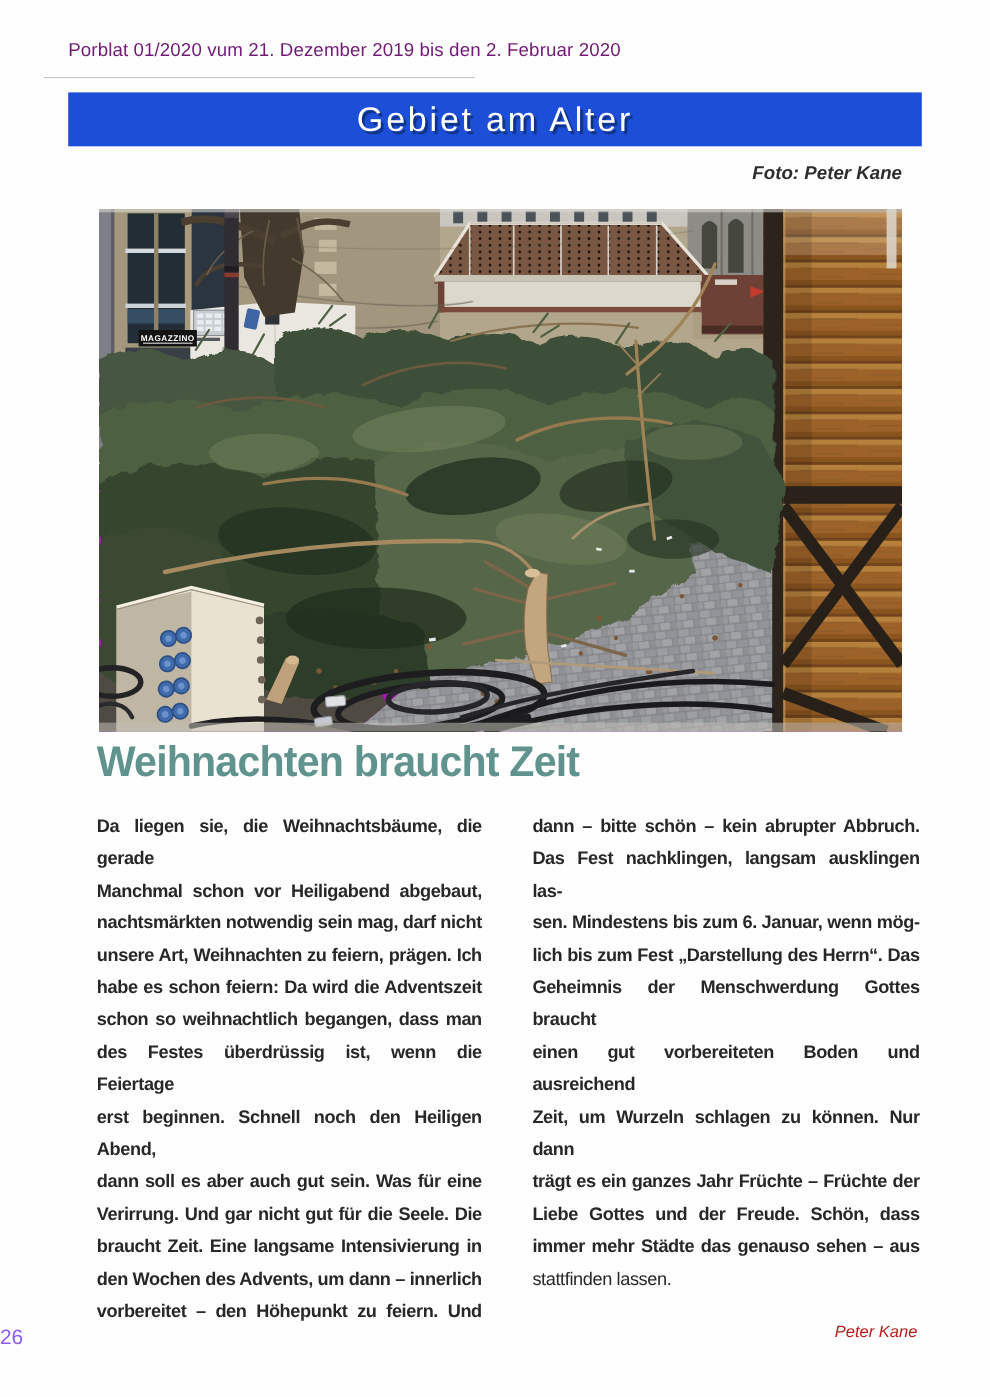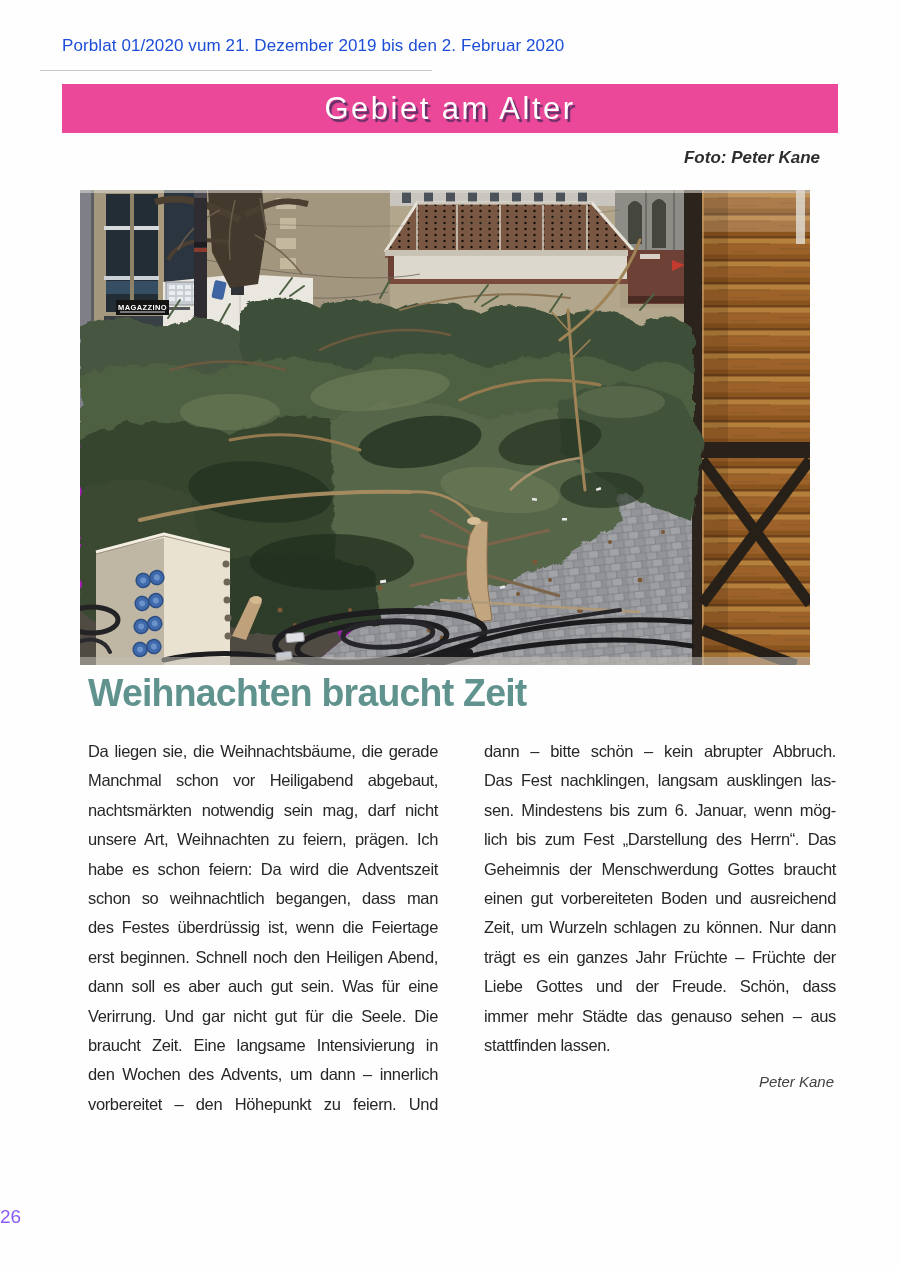"Porblat 01/2020 vum 21. Dezember" .header-line { color: #1d4ed8 -> #701a75 }
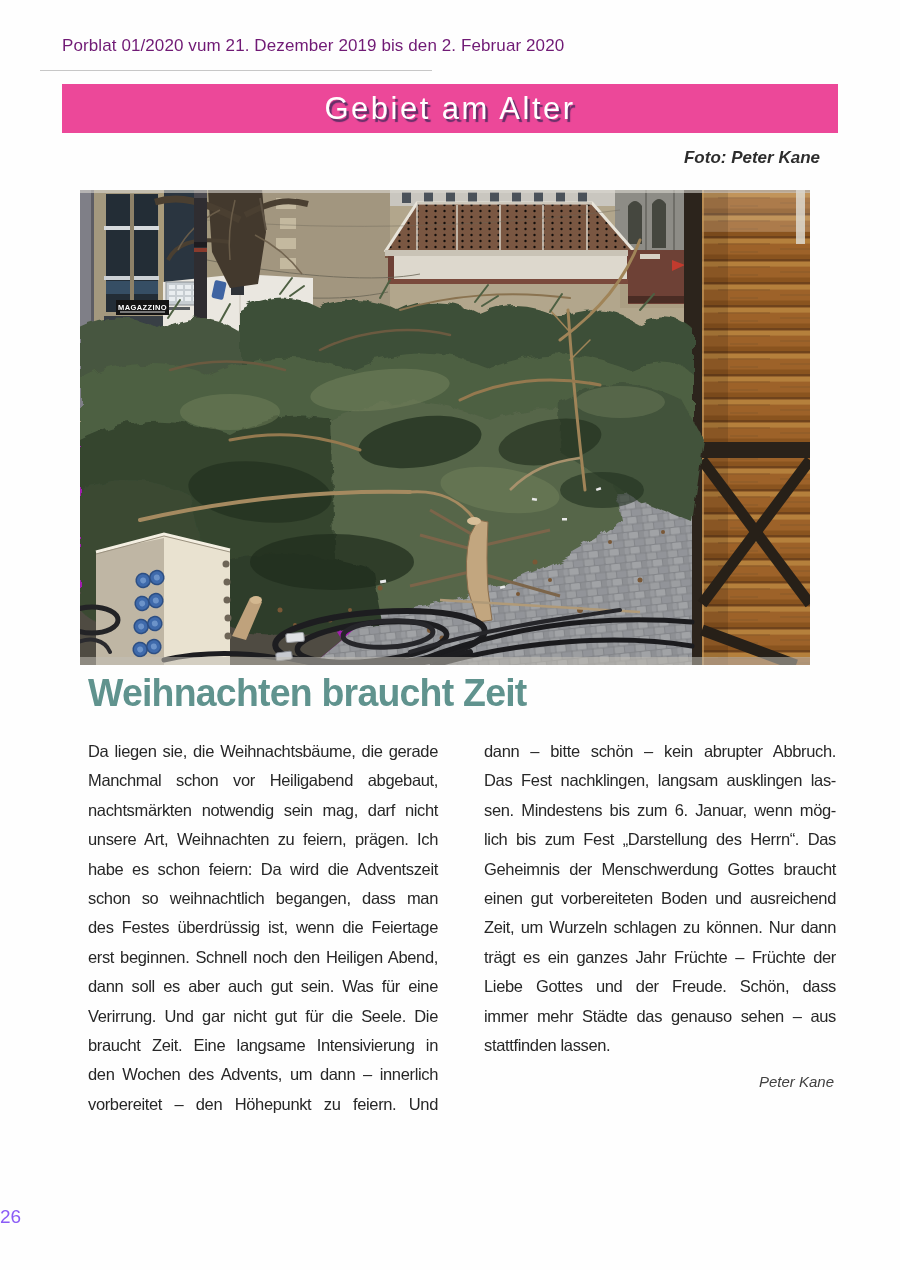"Gebiet am Alter" div.banner { background: #ec4899 -> #1d4ed8 }
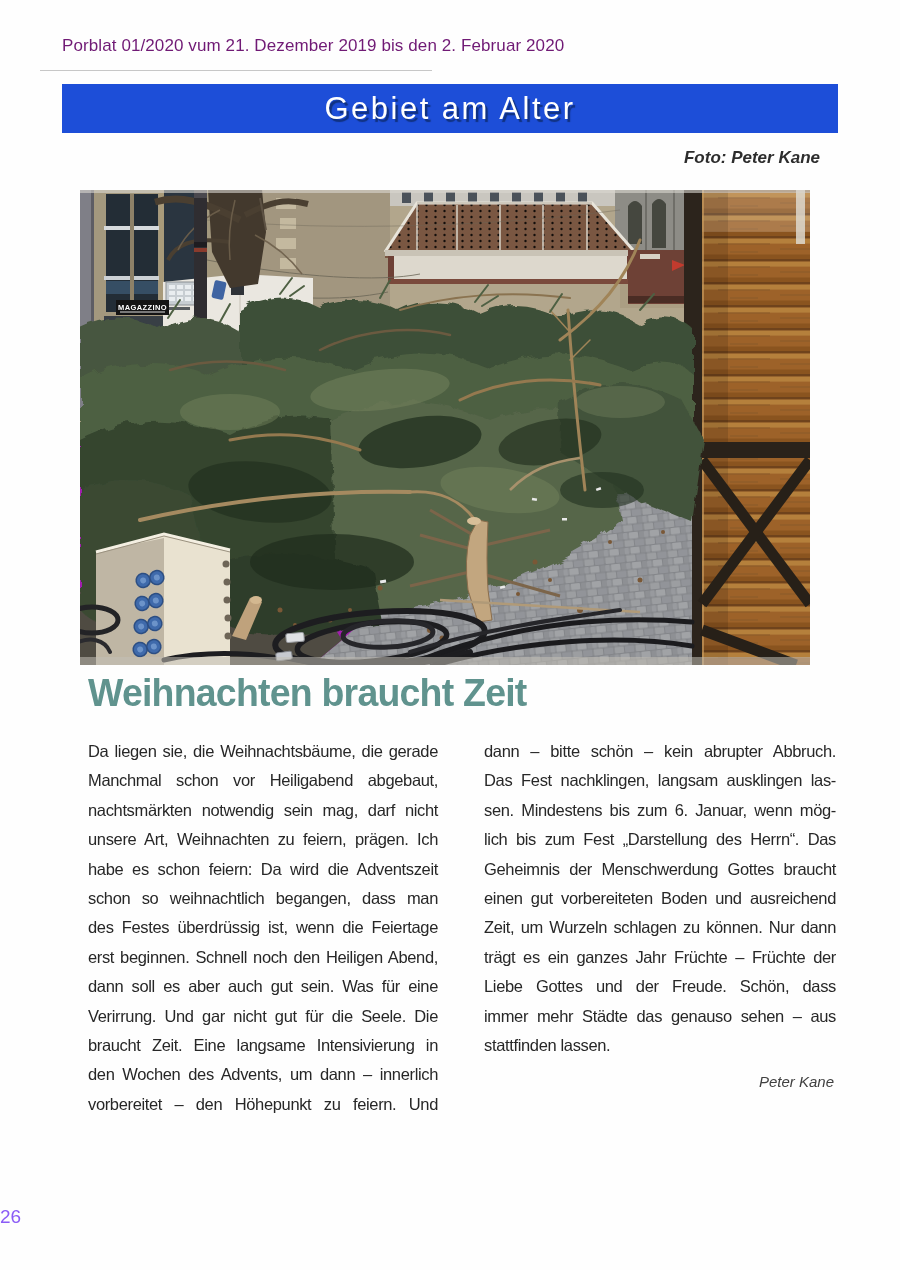"MAGAZZINO" .photo-frame { left: 80px -> 90px }
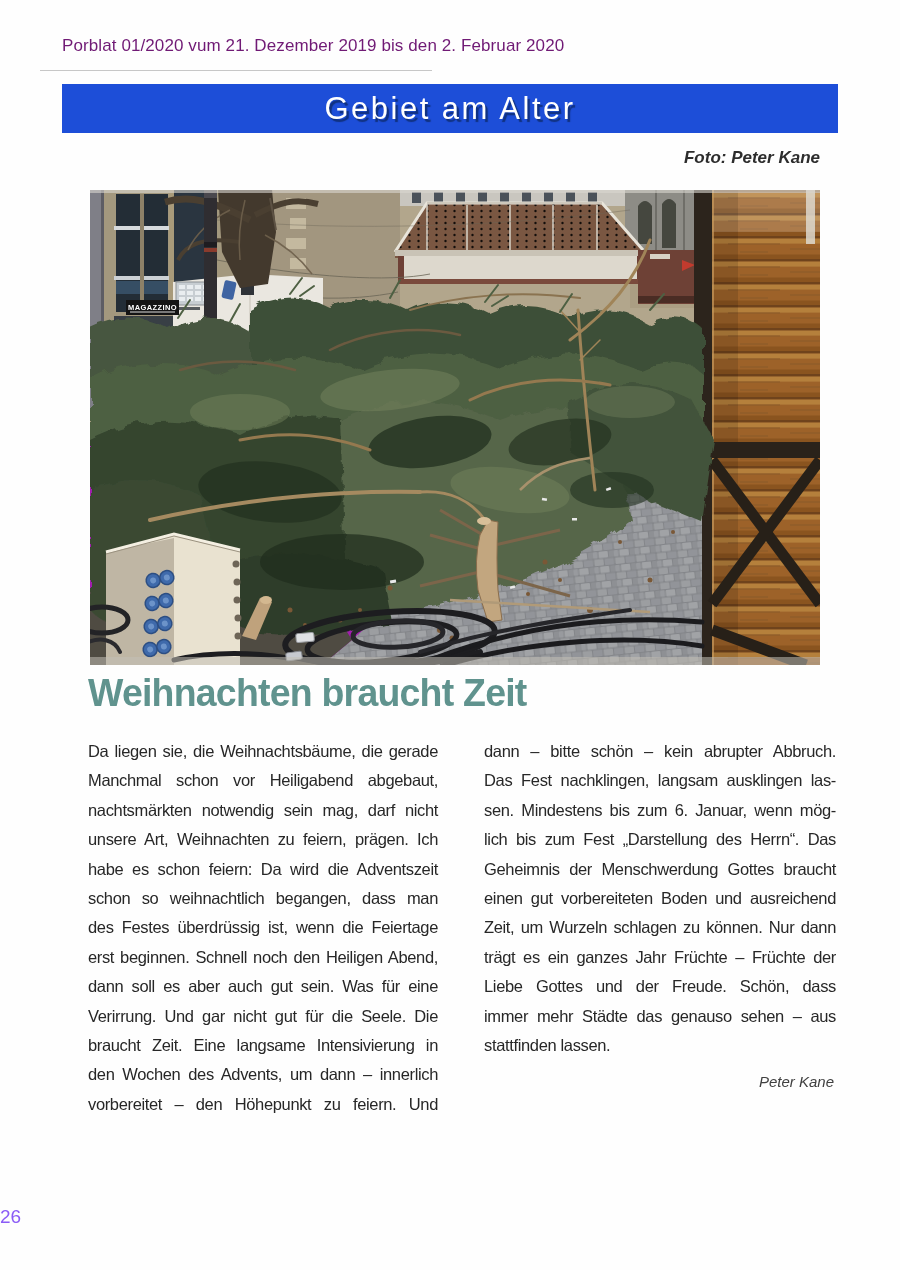"Da liegen sie, die Weihnachtsbäume," .bline.just { font-weight: none -> bold }
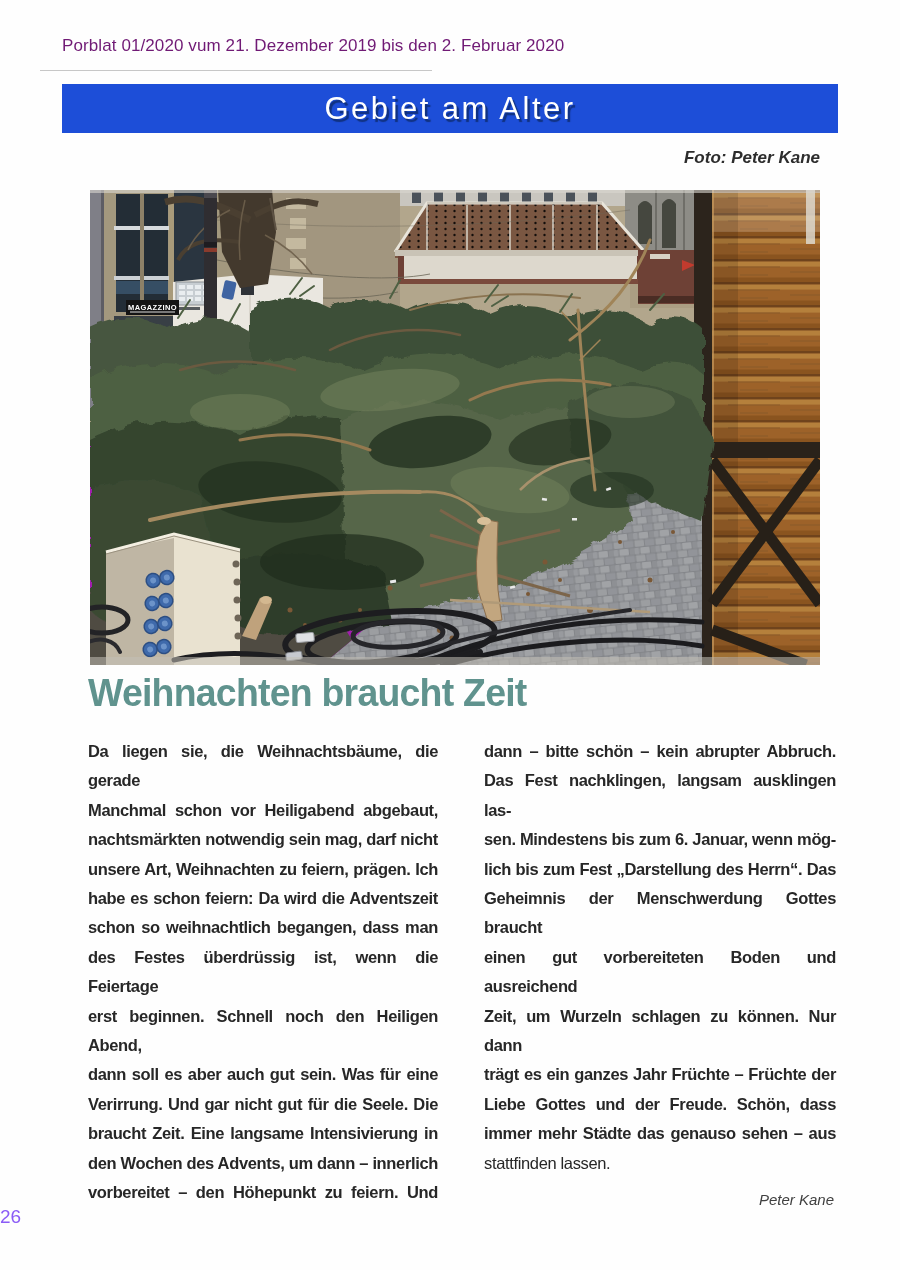"Peter Kane" .byline { color: #404040 -> #b91c1c; margin-top: 13px -> 24px }
